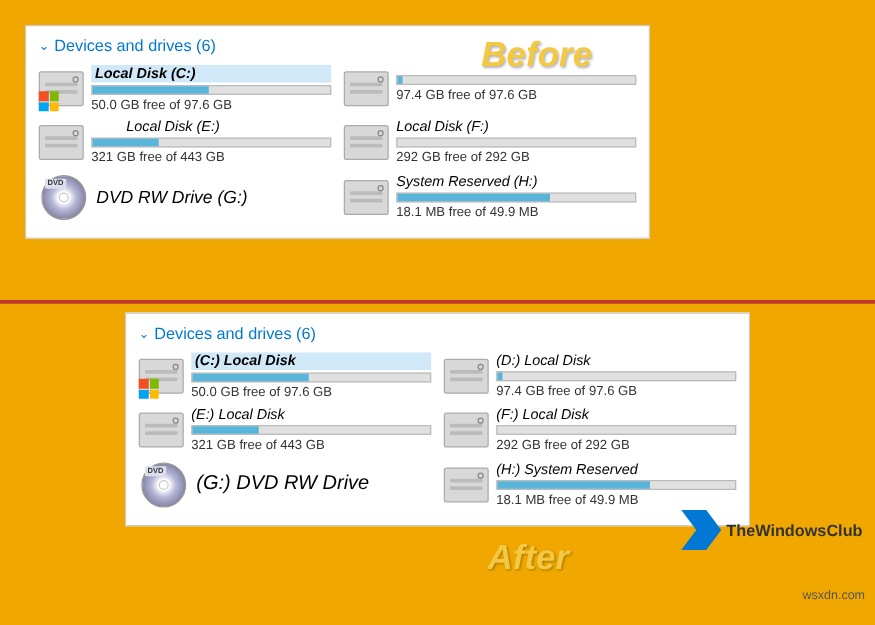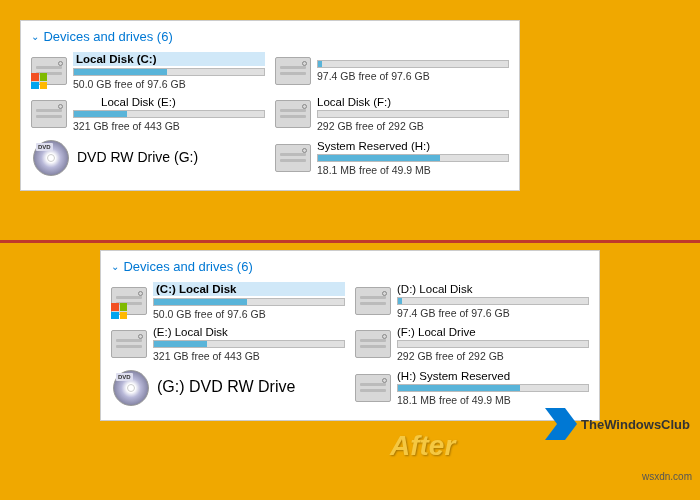"Local Disk (C:)" .drive-name { font-style: none -> italic }
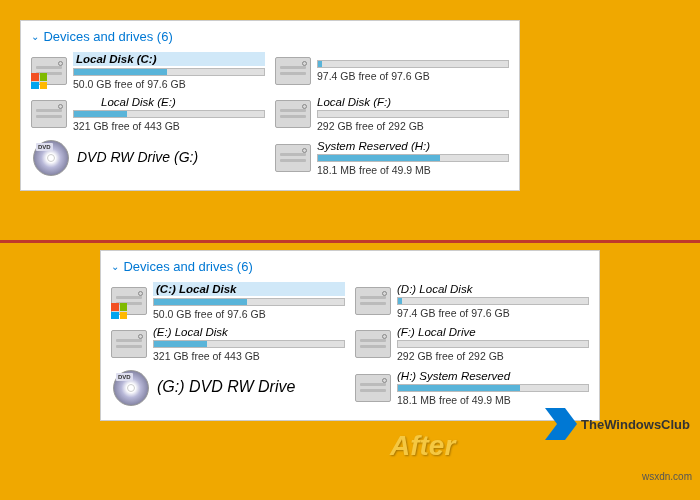"Before" div.label-before { html: none -> <div>Before</div> }
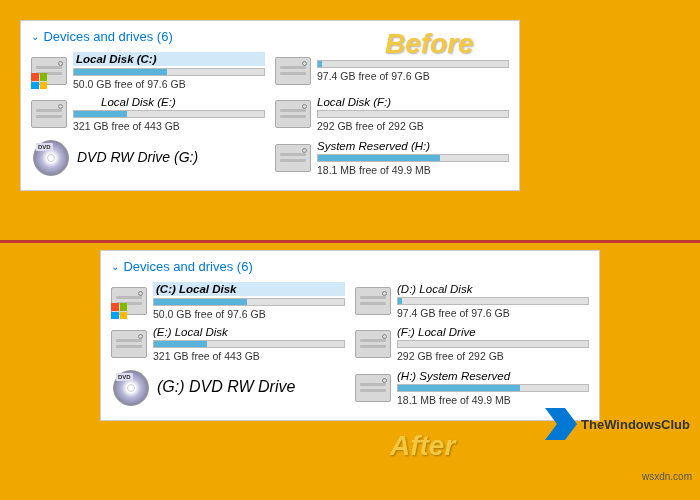"(F:) Local Drive" div.drive-name { text: Drive -> Disk }
